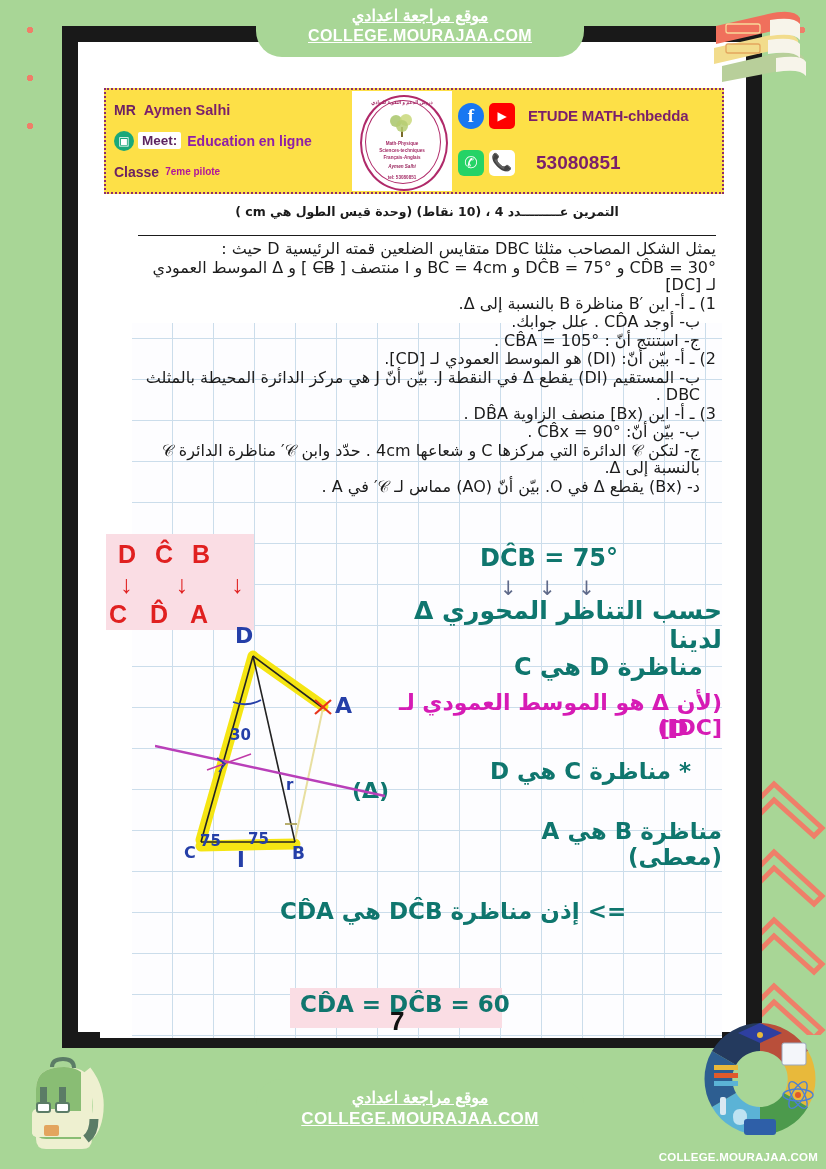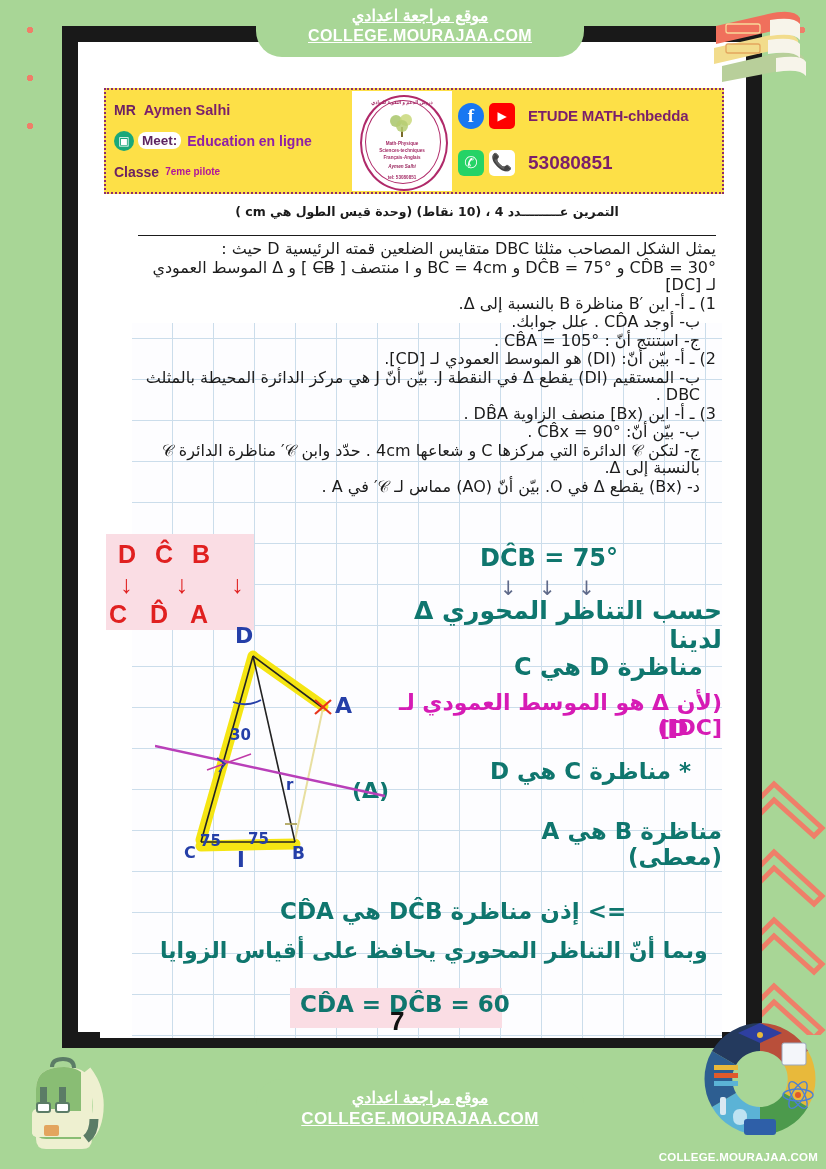"Meet:" .b-meet { border-radius: 8px -> 2px }
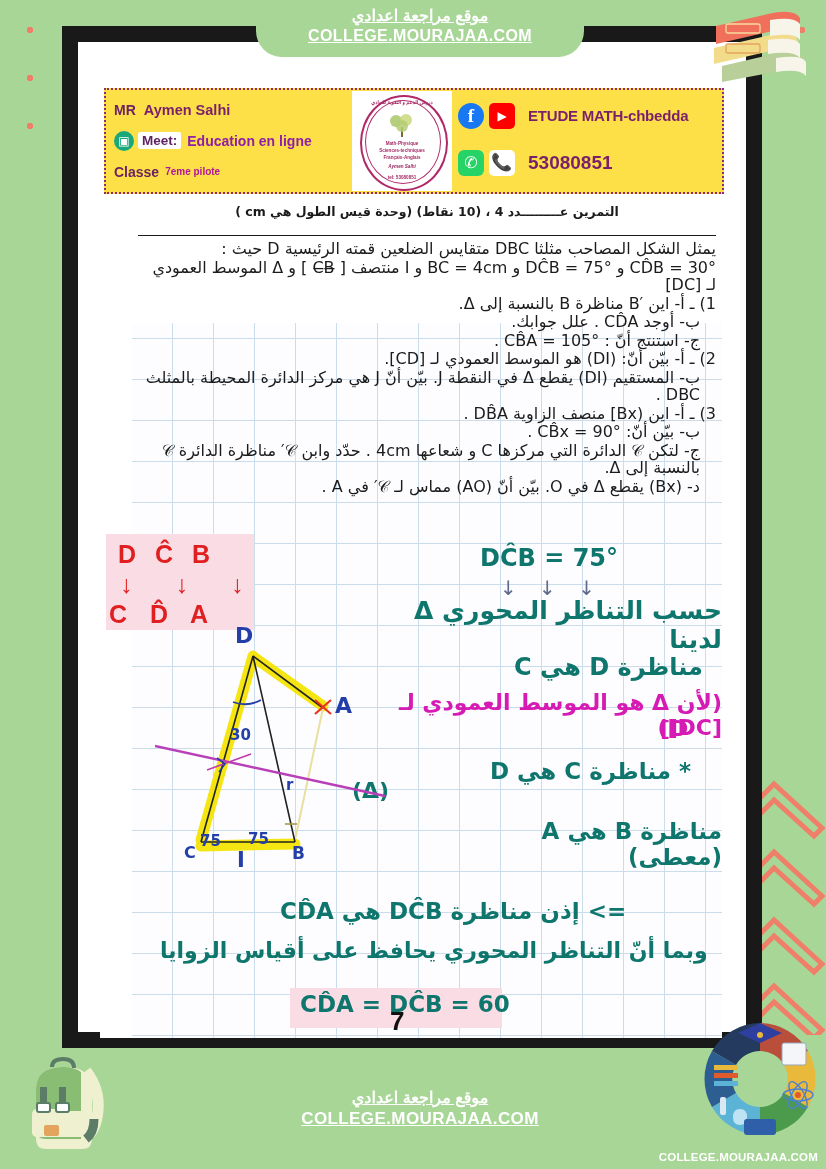"53080851" .phone-txt { margin-left: 8px -> 16px }
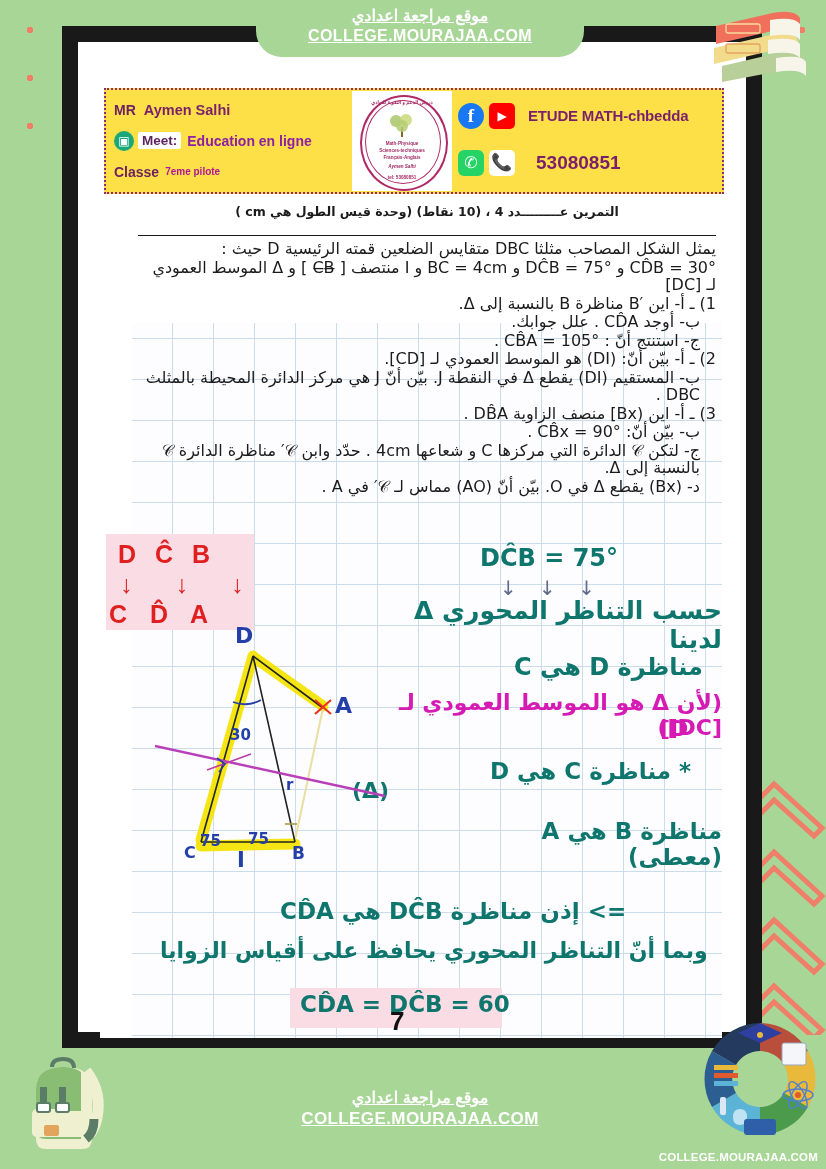"وبما أنّ التناظر المحوري يحافظ" div.hw { html: <div>وبما أنّ التناظر المحوري يحافظ على أقياس الزوايا</div> -> none }
